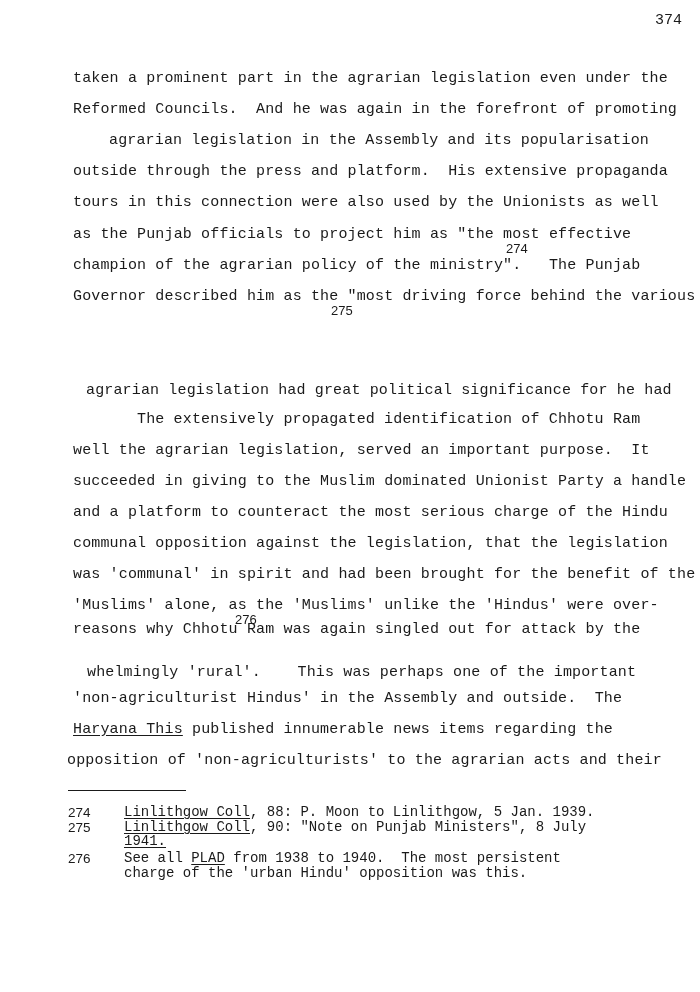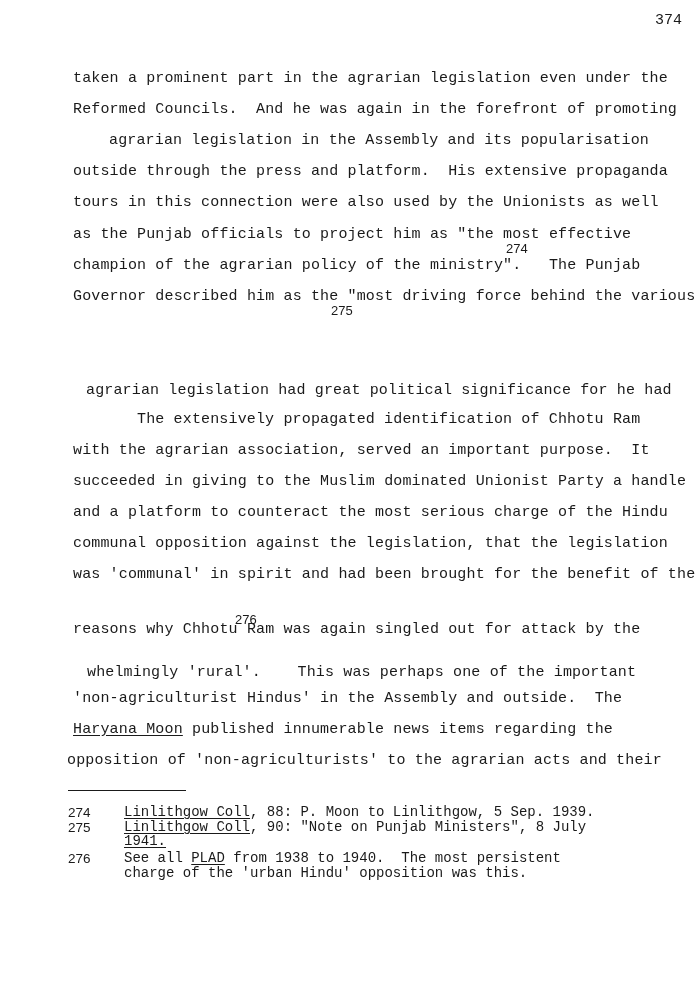"with the agrarian association, served" div.line { text: with the agrarian association -> well the agrarian legislation }
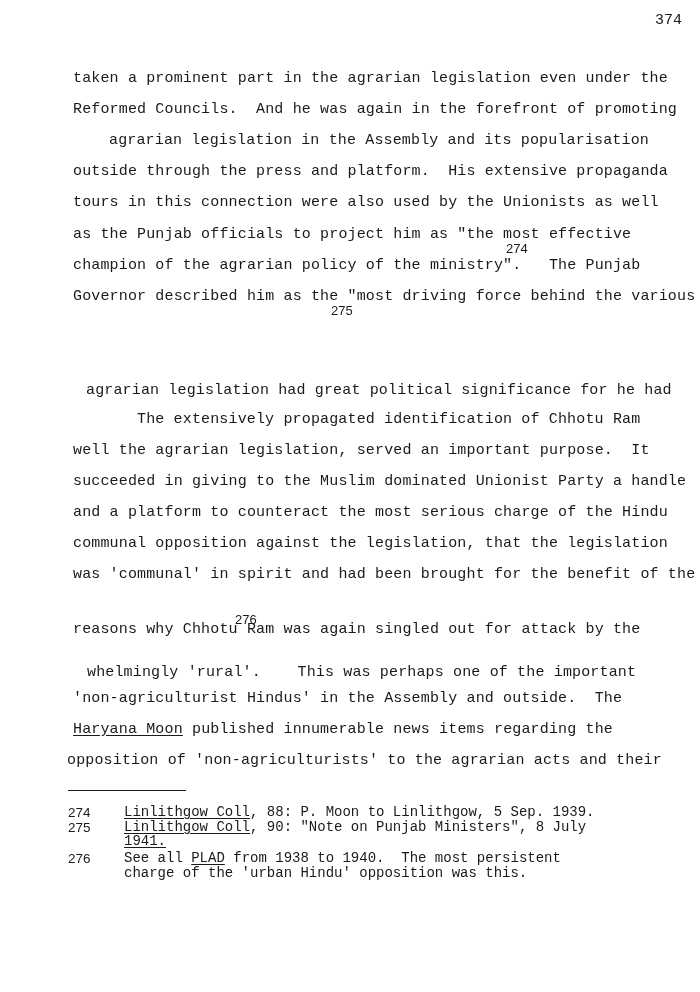"'Muslims' alone, as the 'Muslims'" div.line { html: none -> <div>'Muslims' alone, as the 'Muslims' unlike the 'Hindus' were over-</div> }
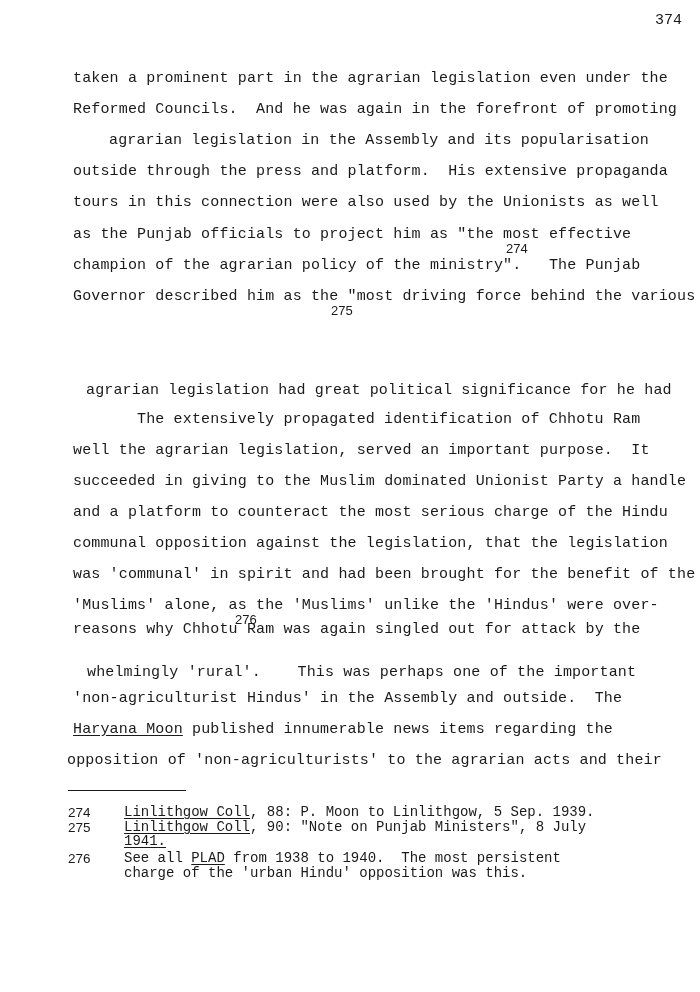"Haryana Moon" span.u { text: Moon -> This }
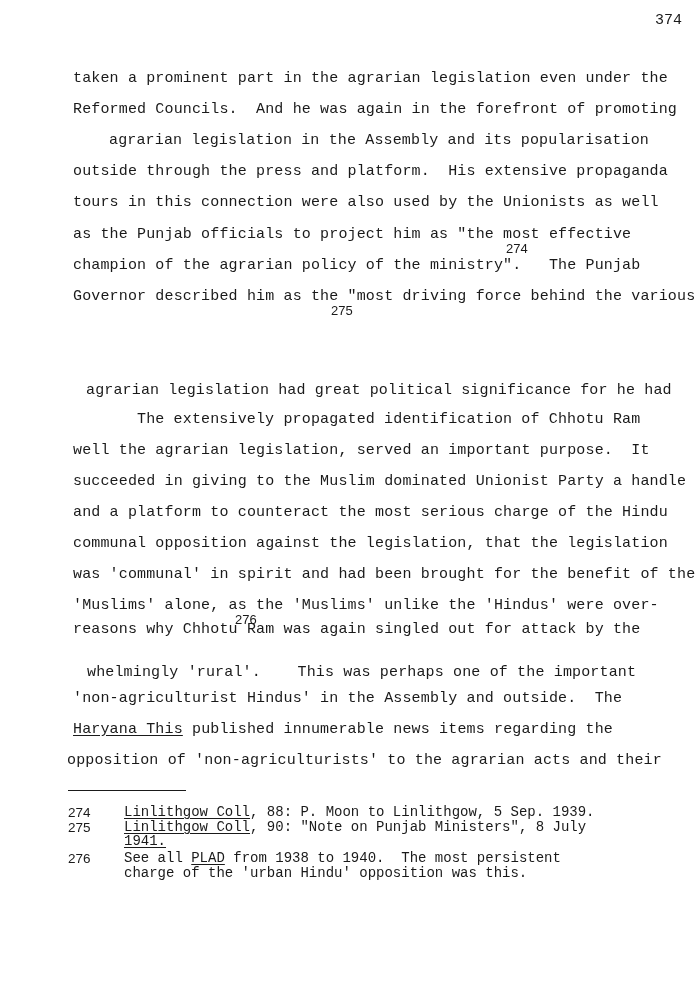", 88: P. Moon to" span { text: Sep -> Jan }
